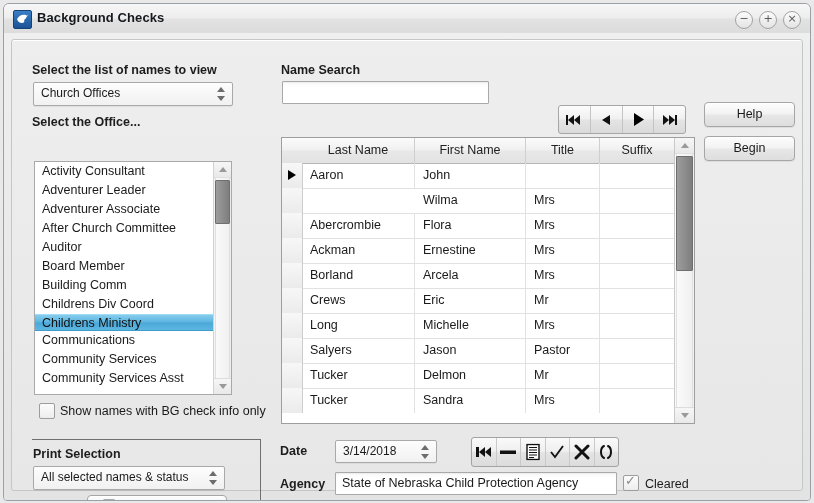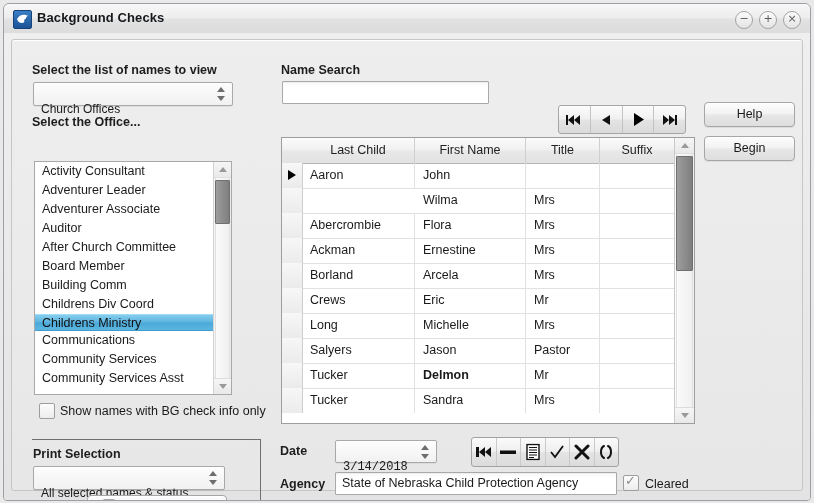"Church Offices" .combo .val { margin-top: 16px -> none }
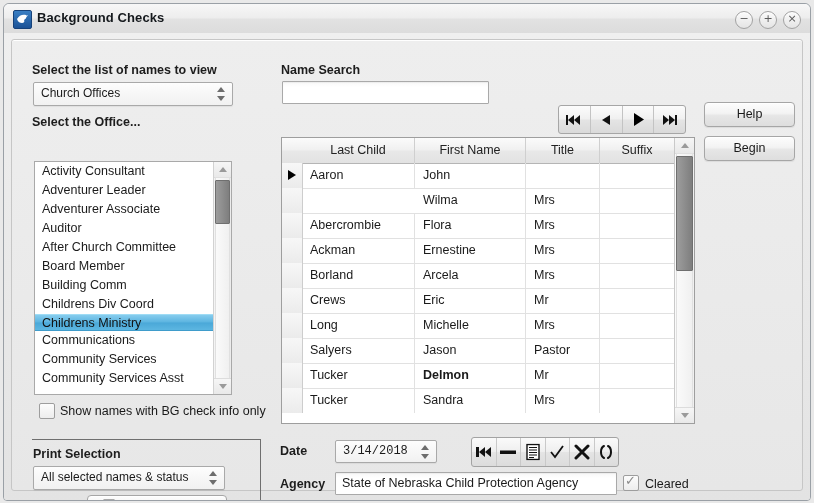"Last Child" div.gh { text: Child -> Name }
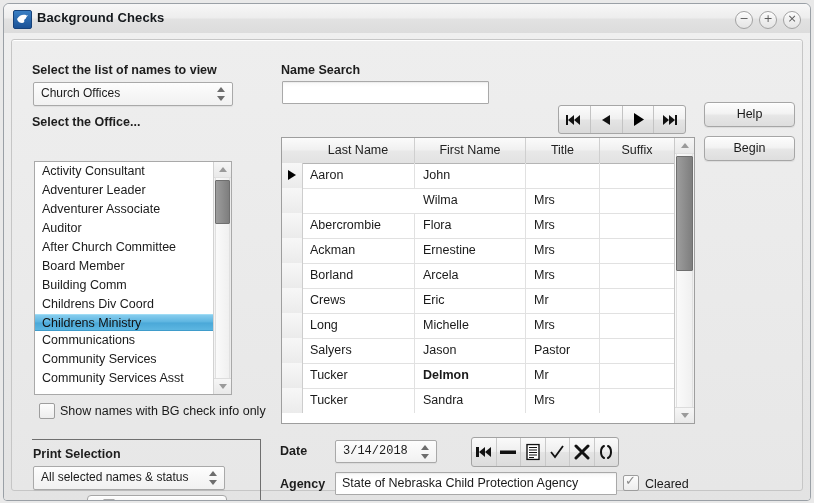"Auditor" div.li { order: before "After Church Committee" -> after "After Church Committee" }
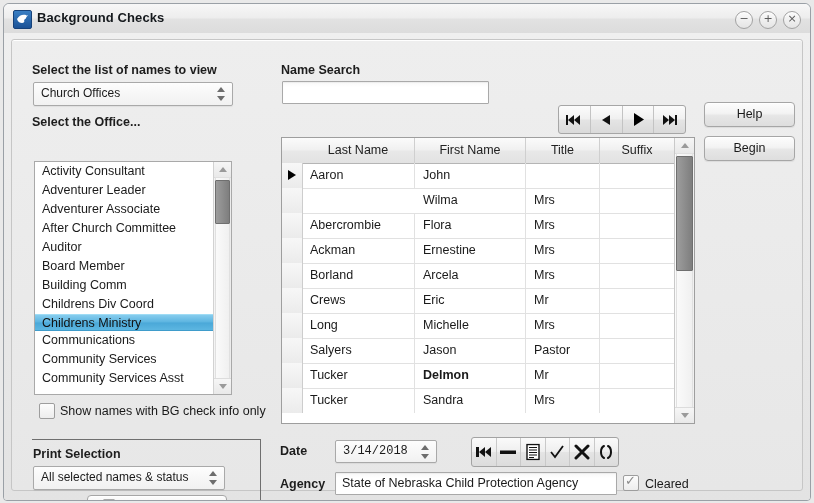"Delmon" div.gc { font-weight: bold -> none }
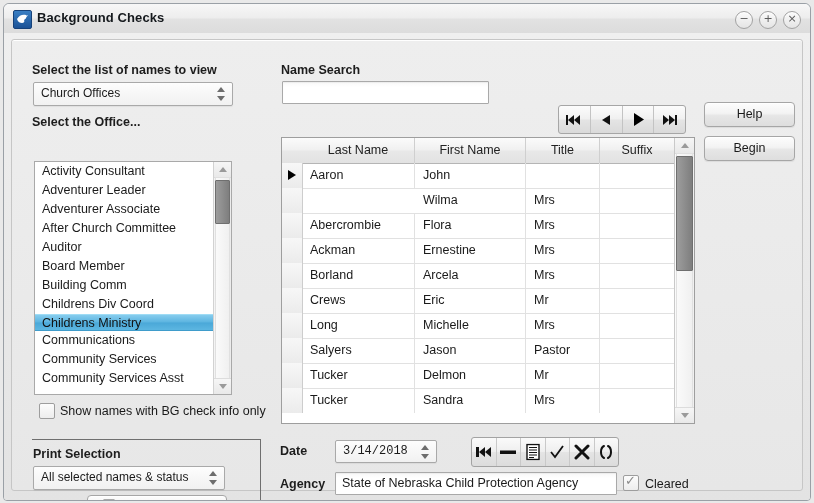"3/14/2018" div.combo { font-family: Liberation Mono, monospace -> none }
